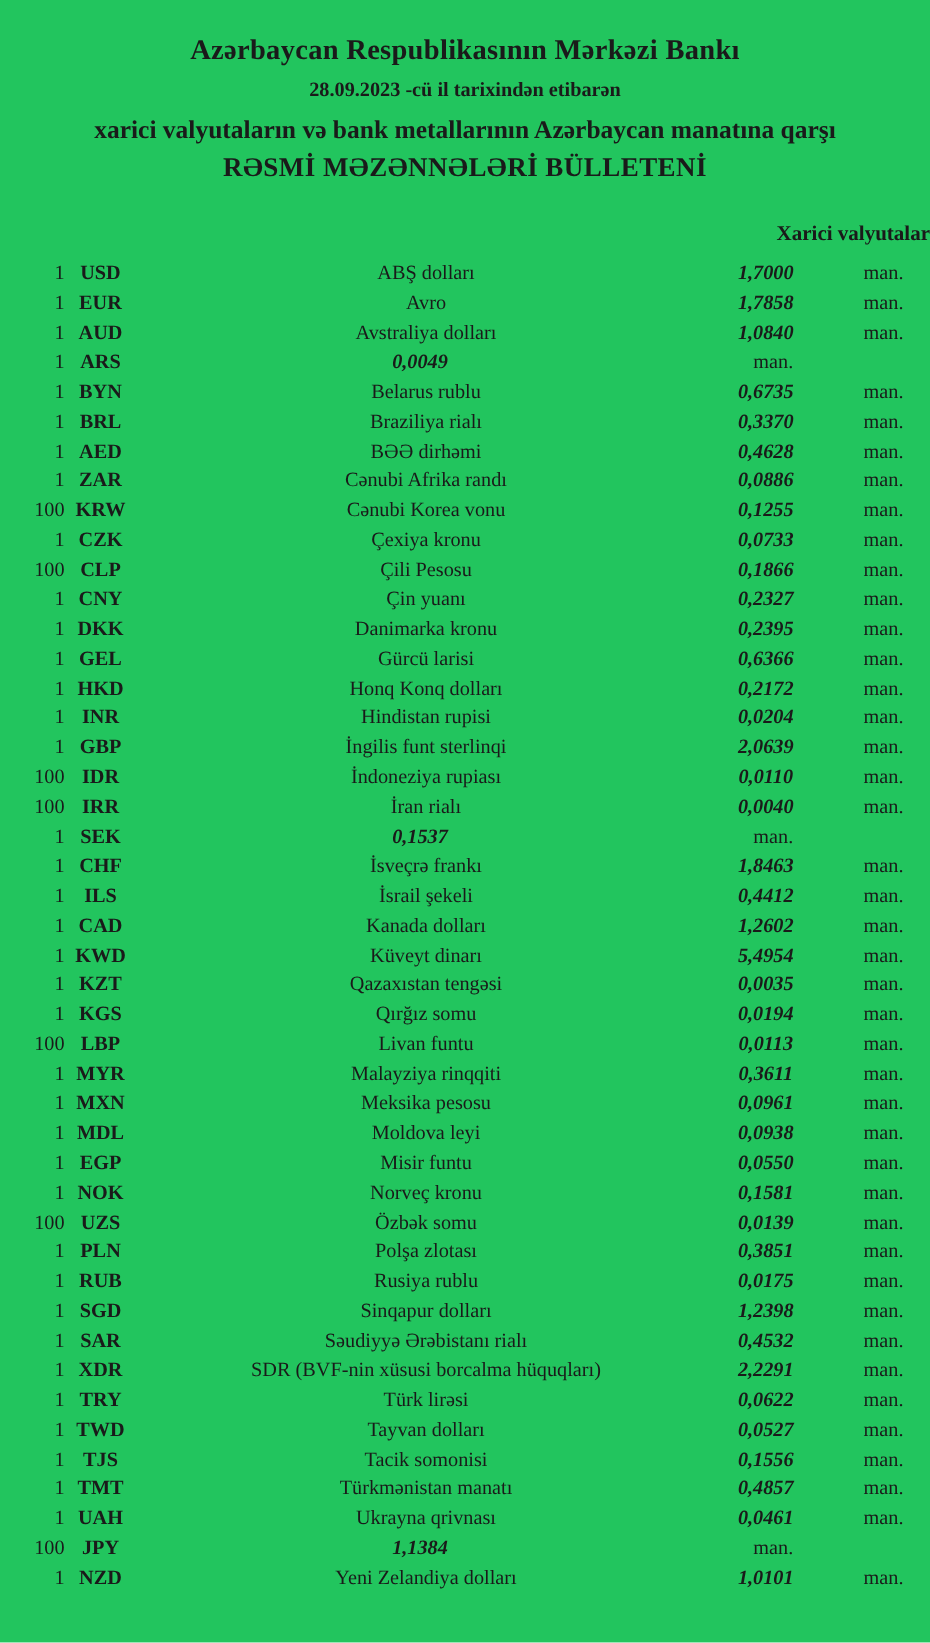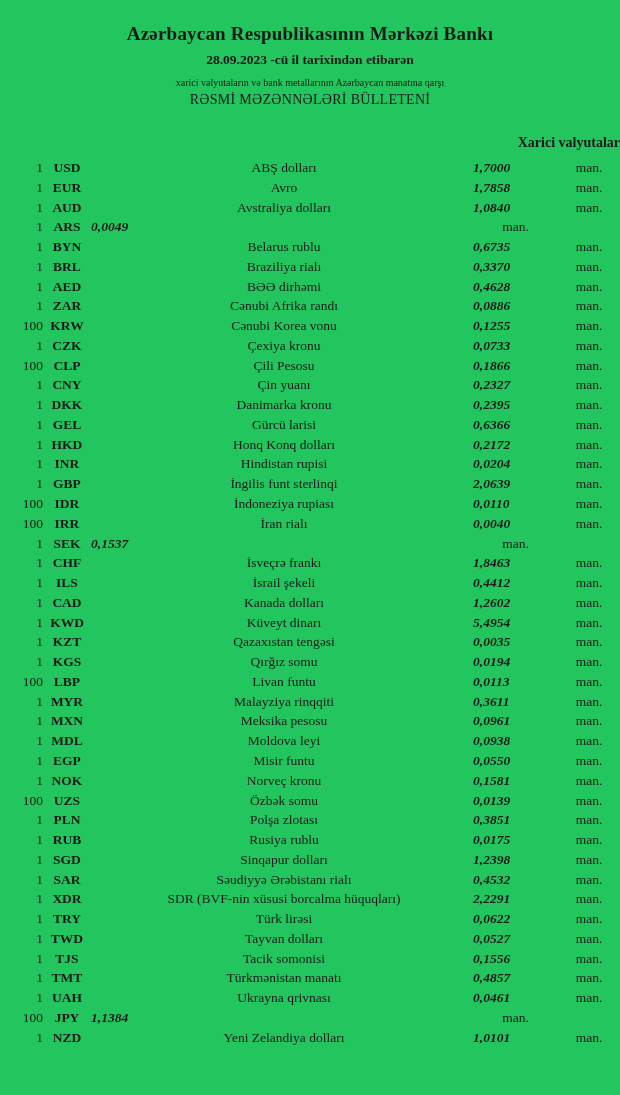"xarici valyutaların və bank metallarının" .subtitle { font-size: 10px -> 17px; font-weight: normal -> bold }
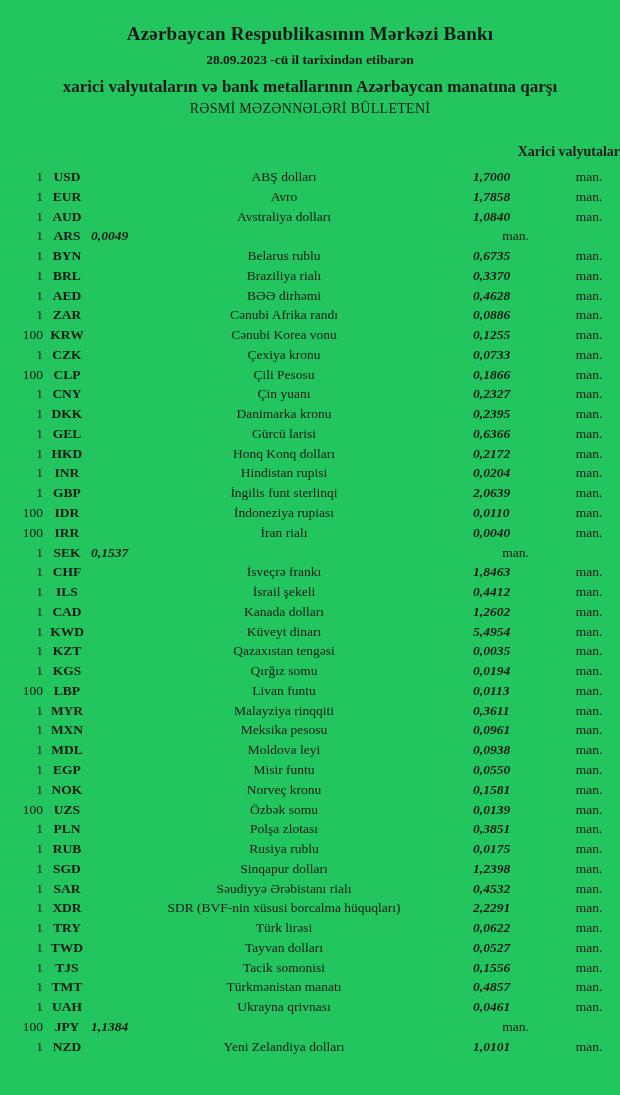"RƏSMİ MƏZƏNNƏLƏRİ BÜLLETENİ" .bulletin-title { font-size: 14px -> 18px; font-weight: normal -> bold }
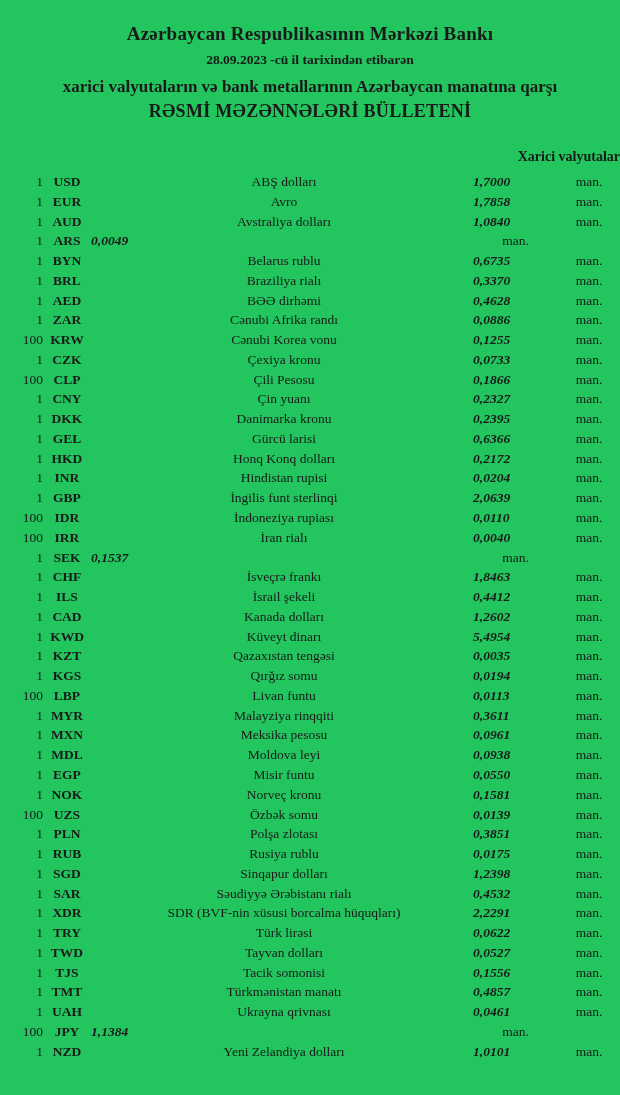"1,7000" .rate-row .rate { text-align: left -> center }
